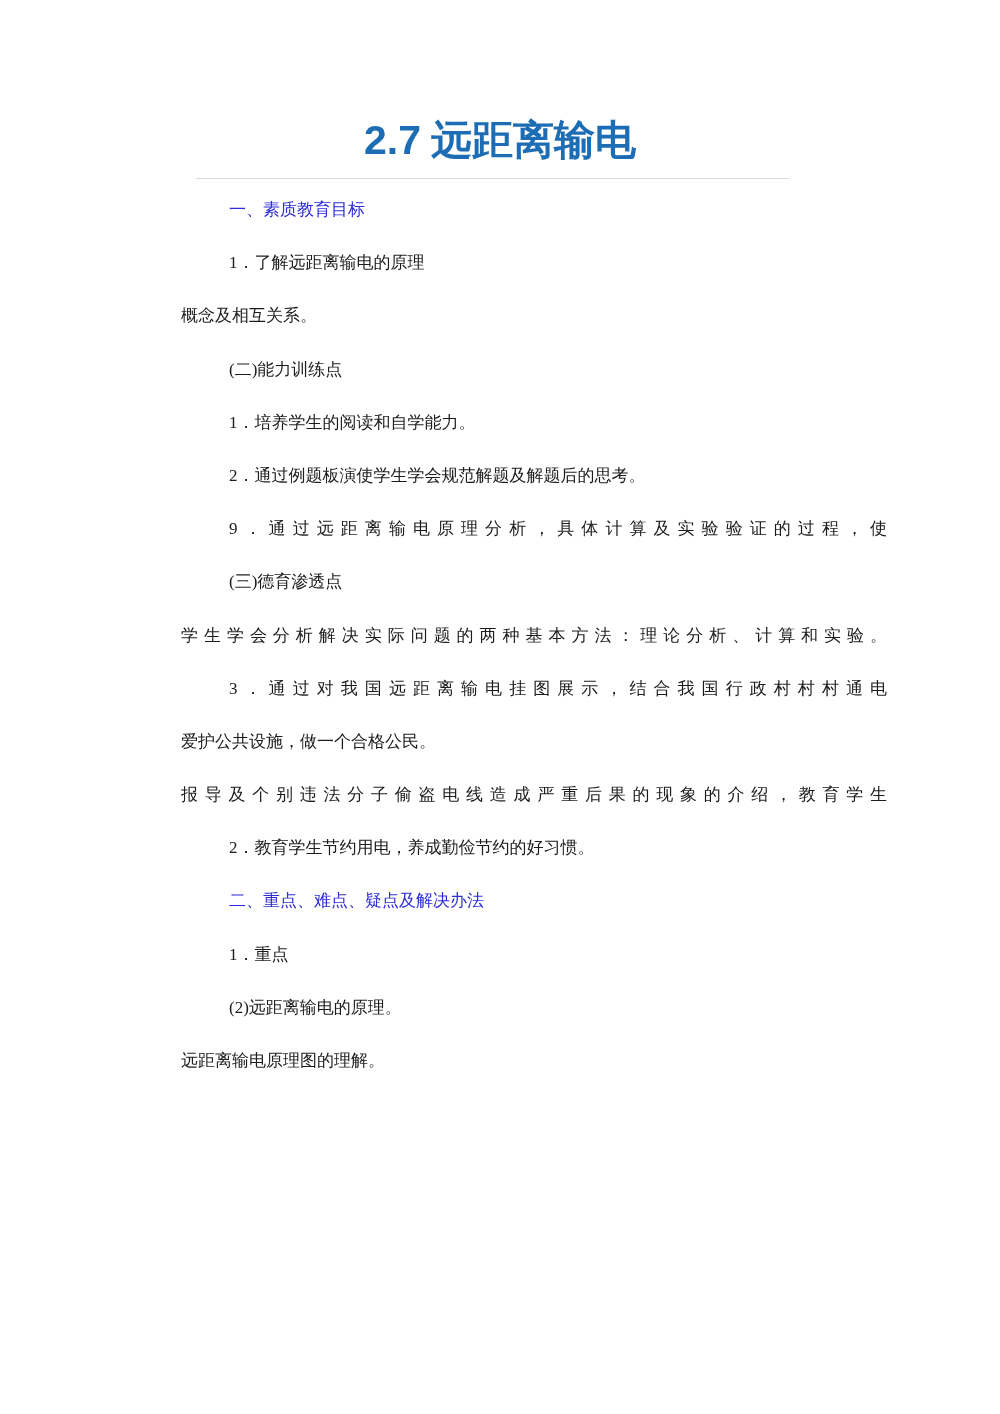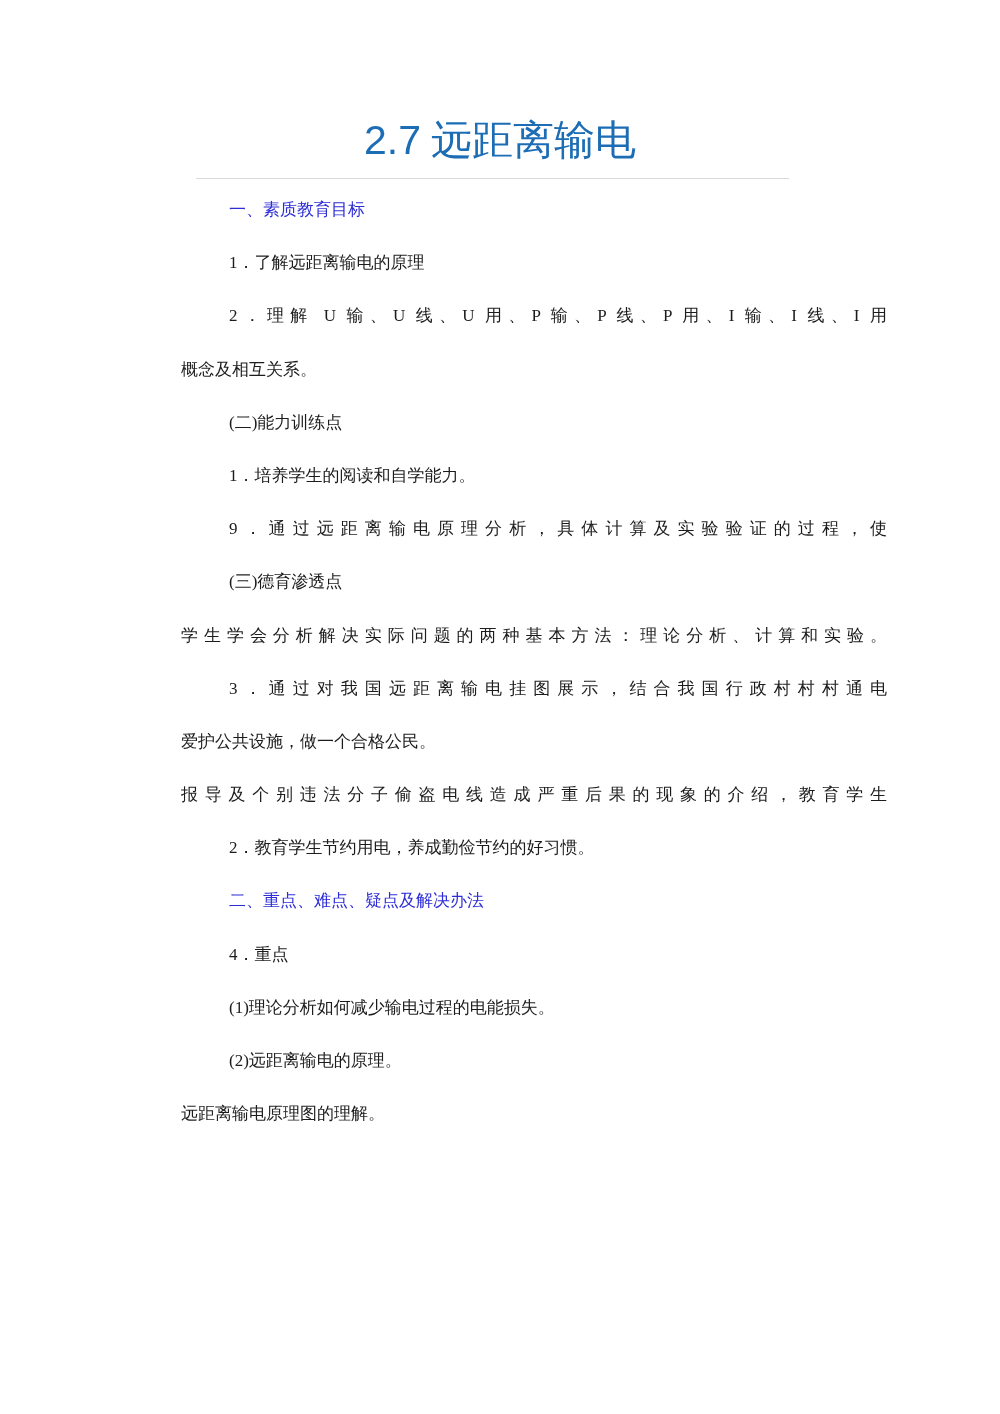"2.7 远距离输电" .doc-title { font-weight: normal -> bold }
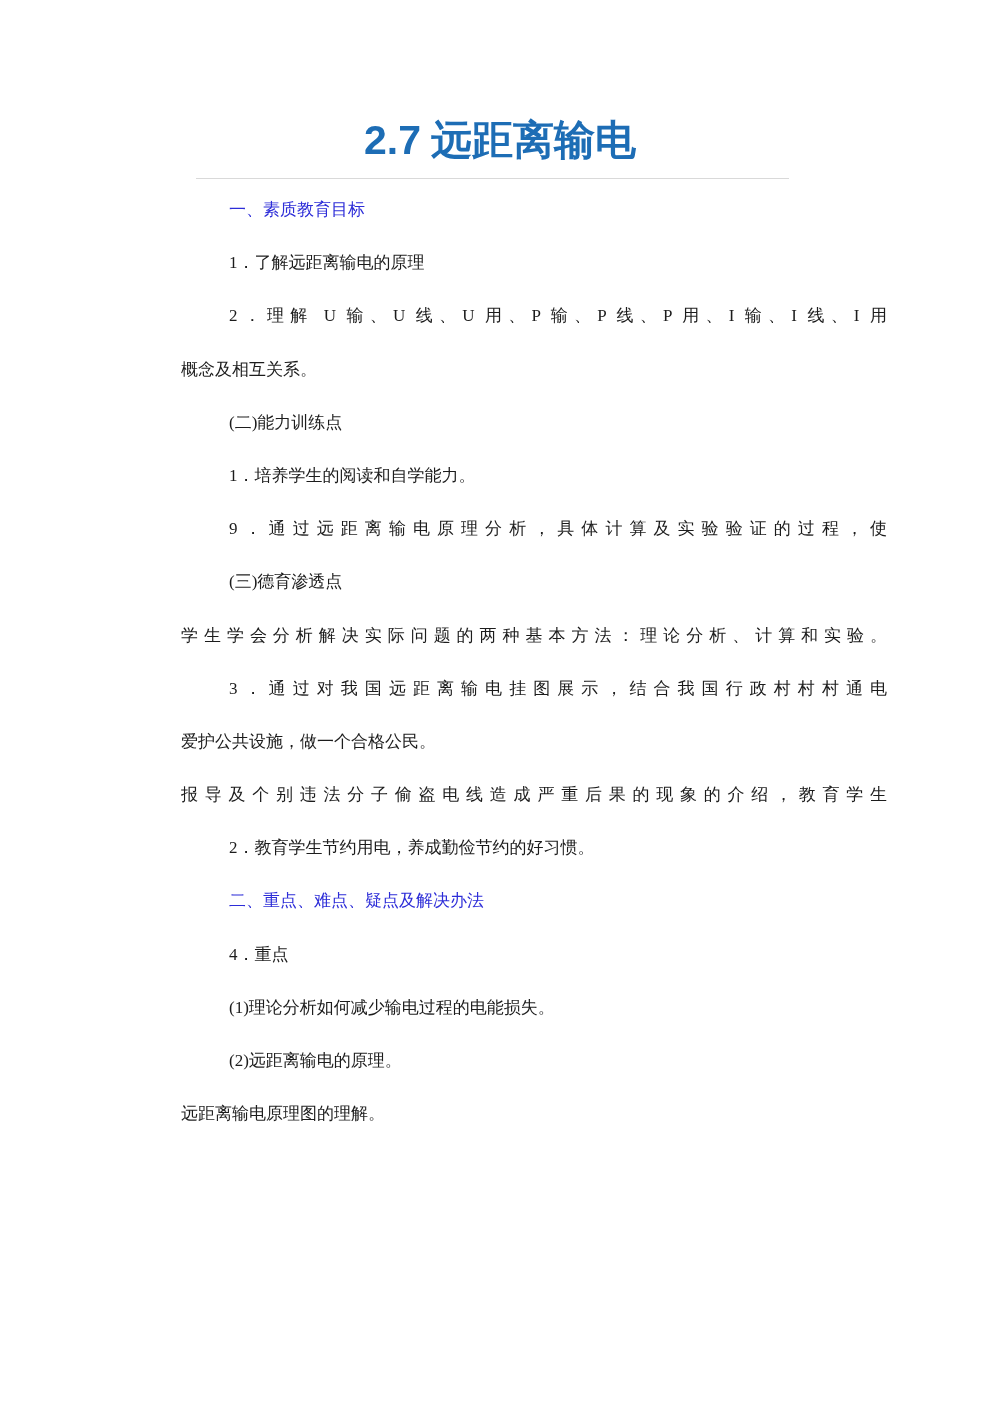"2．理解 U 输、U 线、U 用、P" div.line { html: <div>2．理解 U 输、U 线、U 用、P 输、P 线、P 用、I 输、I 线、I 用</div> -> none }
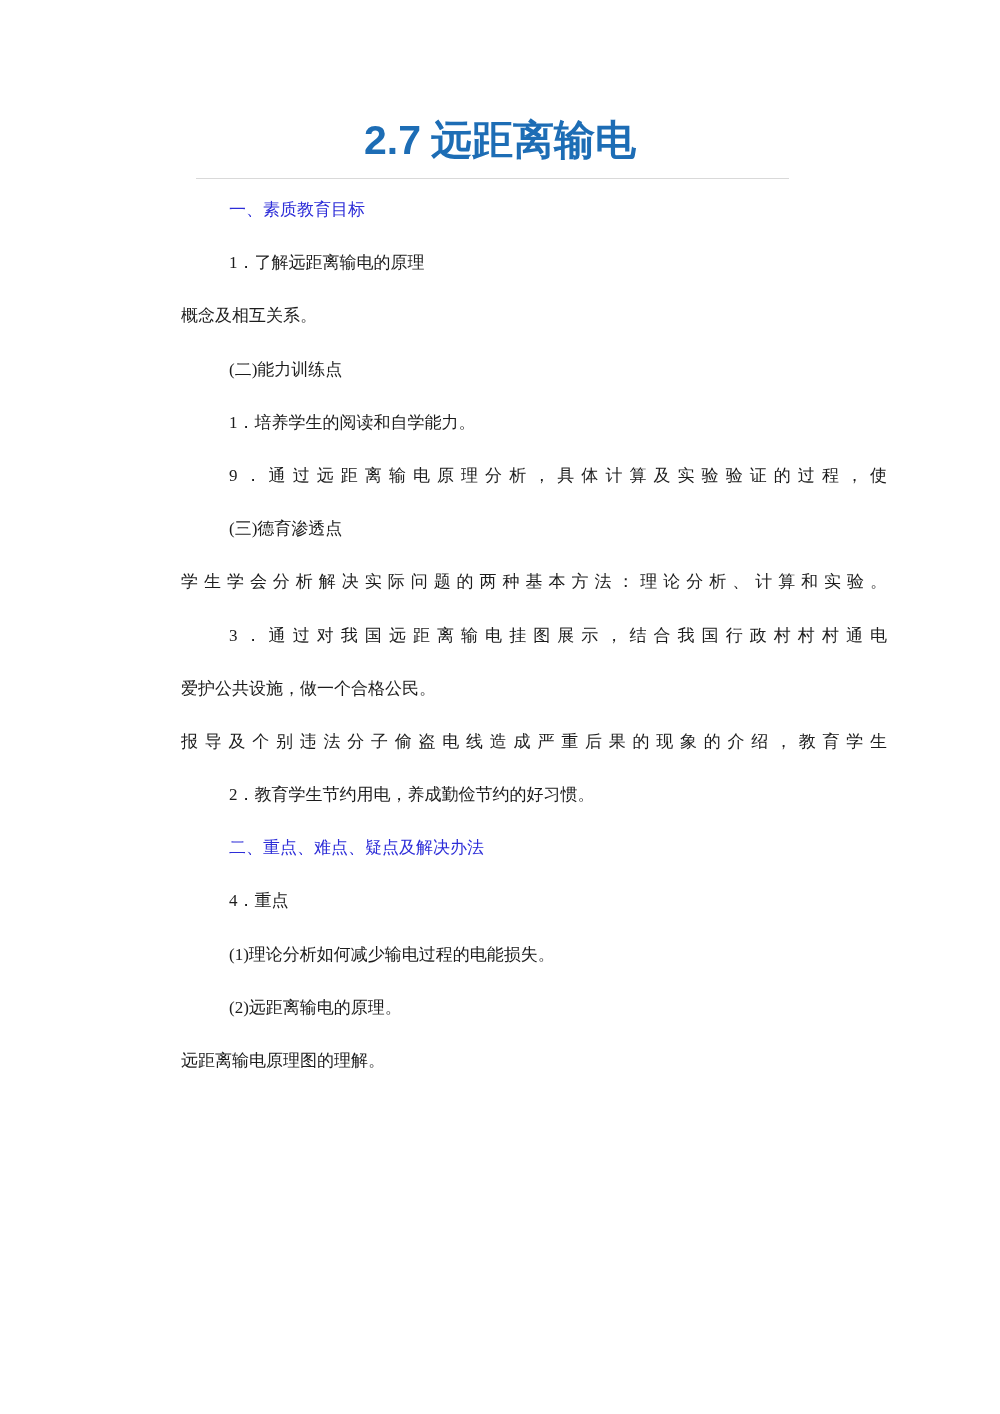"2．通过例题板演使学生学会规范解题及解题后的思考。" div.line { html: none -> <div>2．通过例题板演使学生学会规范解题及解题后的思考。</div> }
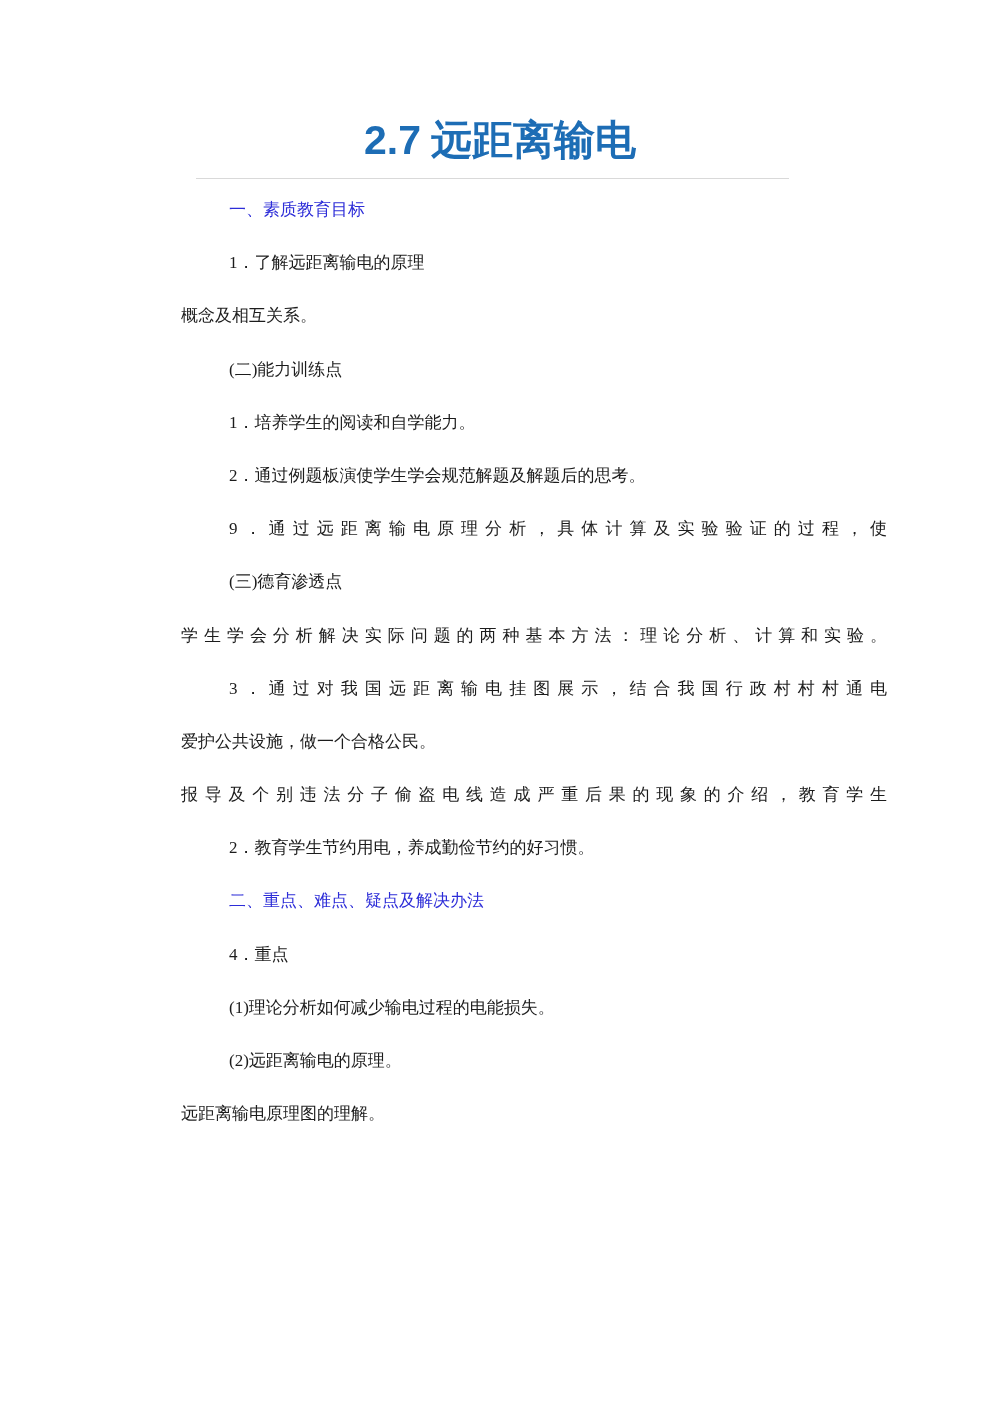"4．重点" div.line { text: 4 -> 1 }
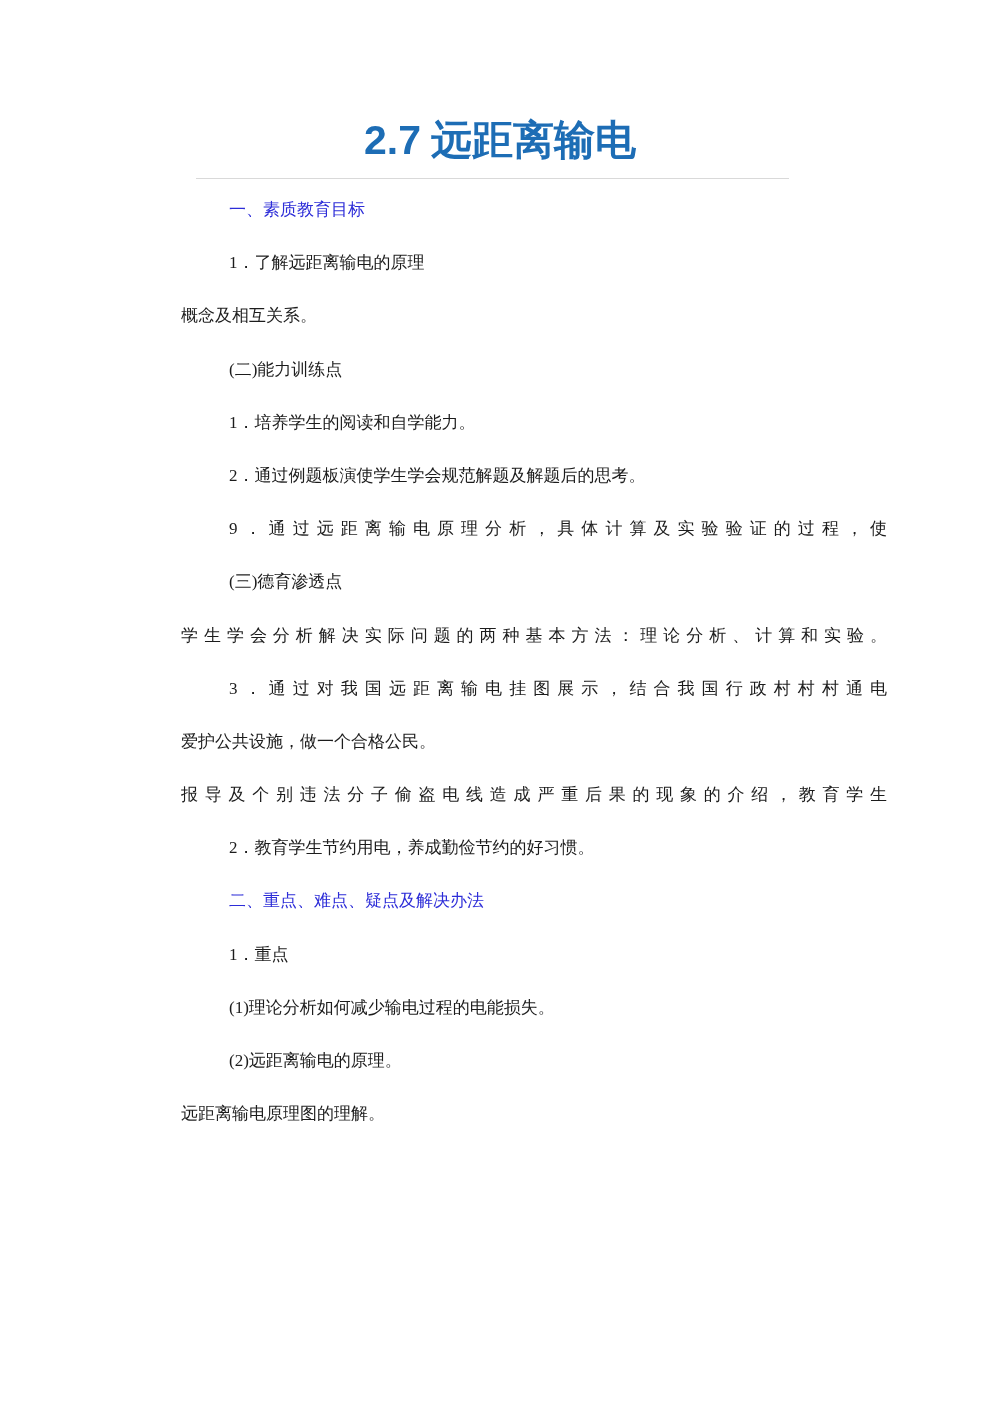"(1)理论分析如何减少输电过程的电能损失。" div.line { html: <div>(1)理论分析如何减少输电过程的电能损失。</div> -> none }
